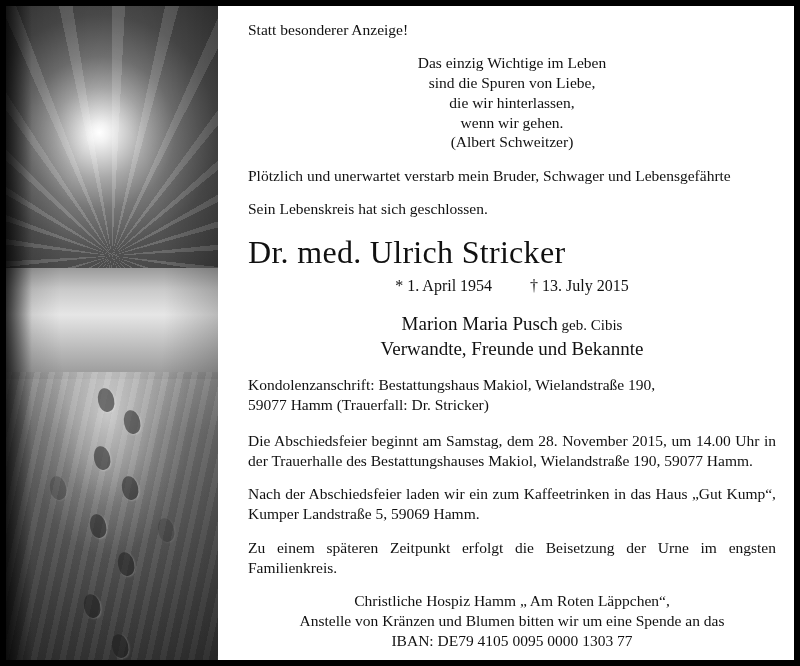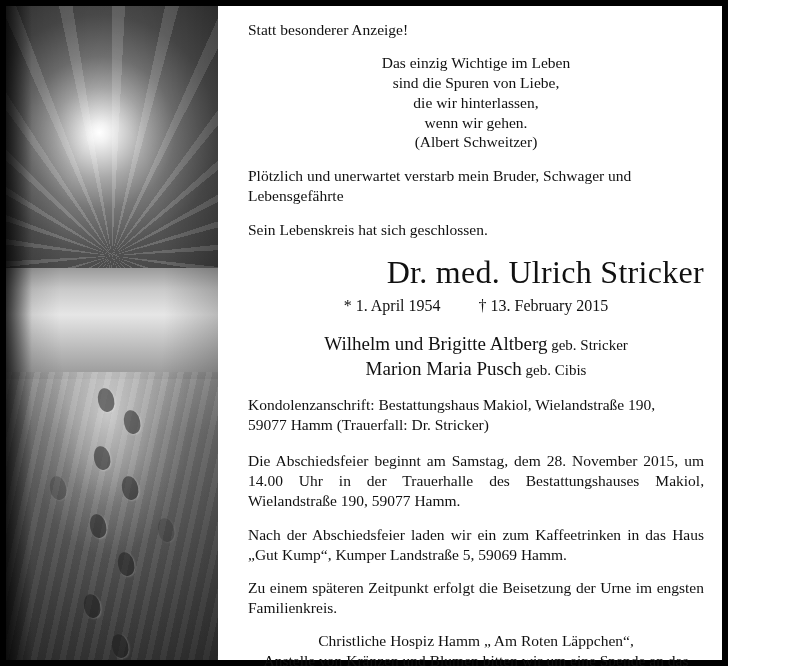"Statt besonderer Anzeige!" .obituary { width: 728px -> 800px }
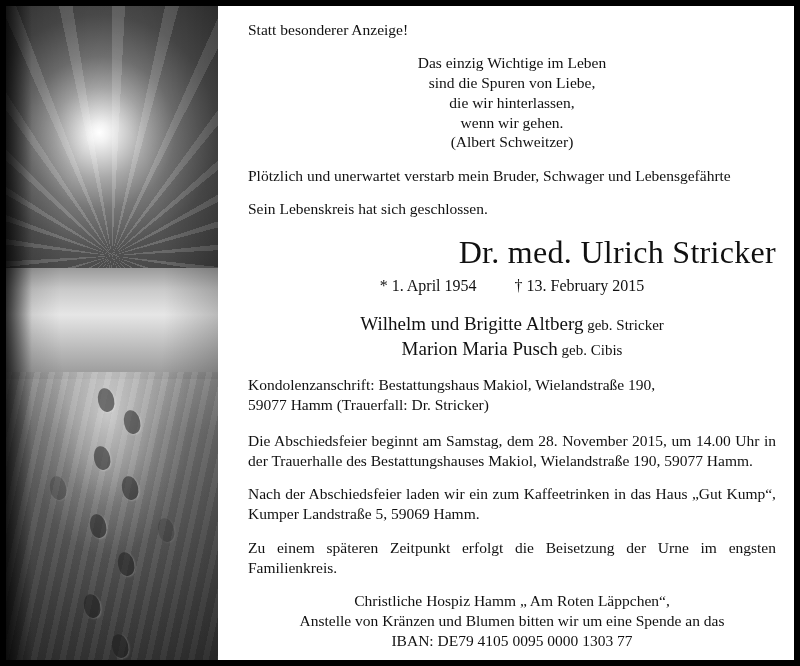"Dr. med. Ulrich Stricker" .headline { text-align: right -> left }
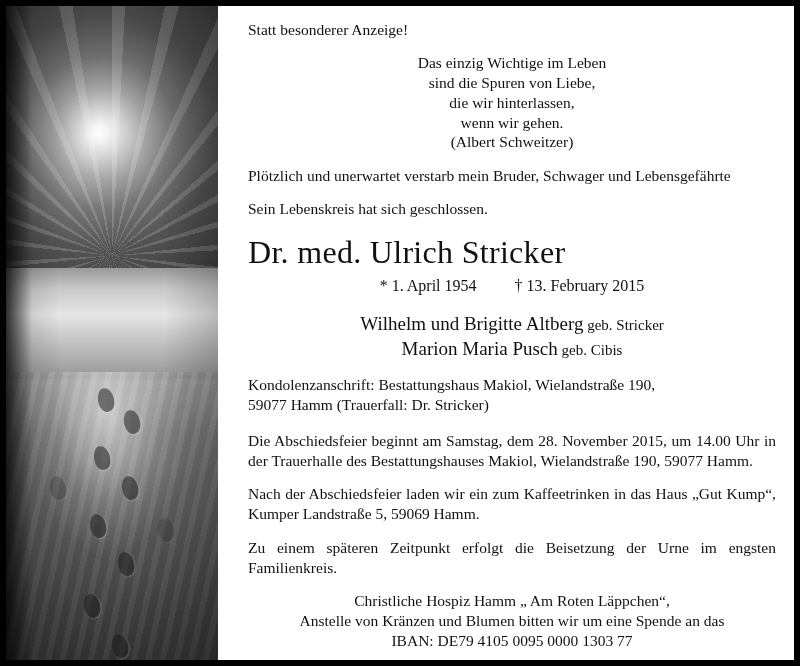"† 13. February 2015" span { text: February -> July }
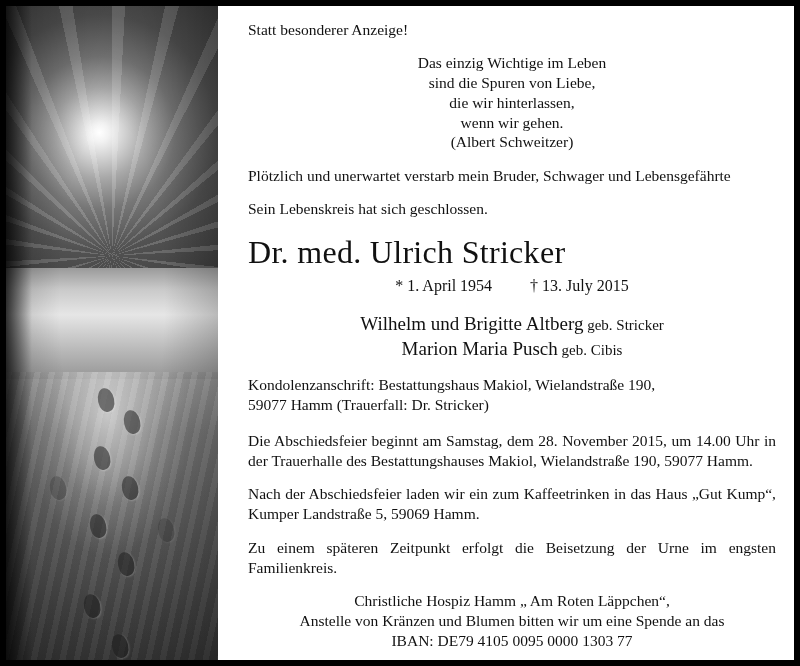"Wilhelm und Brigitte Altberg geb." div.fline { html: <div><span>Wilhelm und Brigitte Altberg</span><span> geb. Stricker</span></div> -> none }
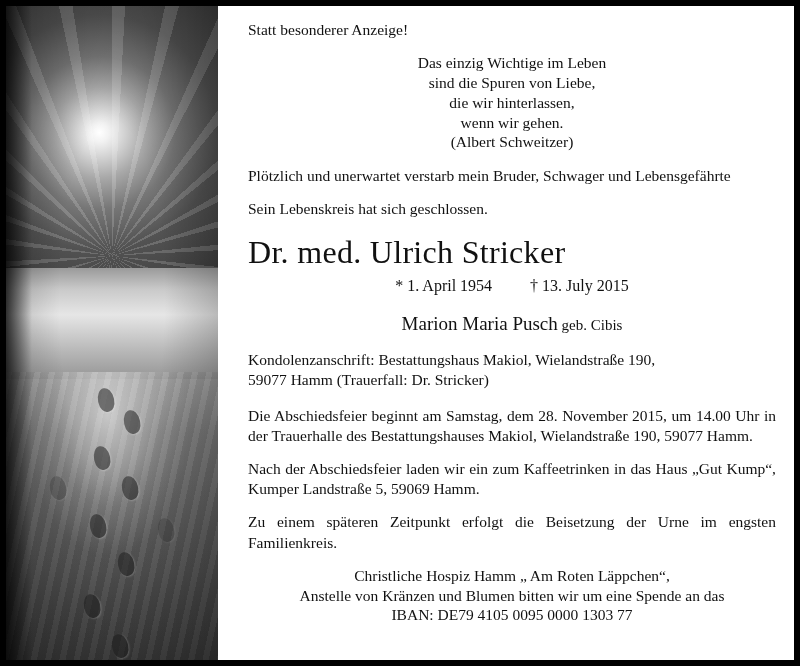"Verwandte, Freunde und Bekannte" div.fline { html: none -> <div><span>Verwandte, Freunde und Bekannte</span><span></span></div> }
